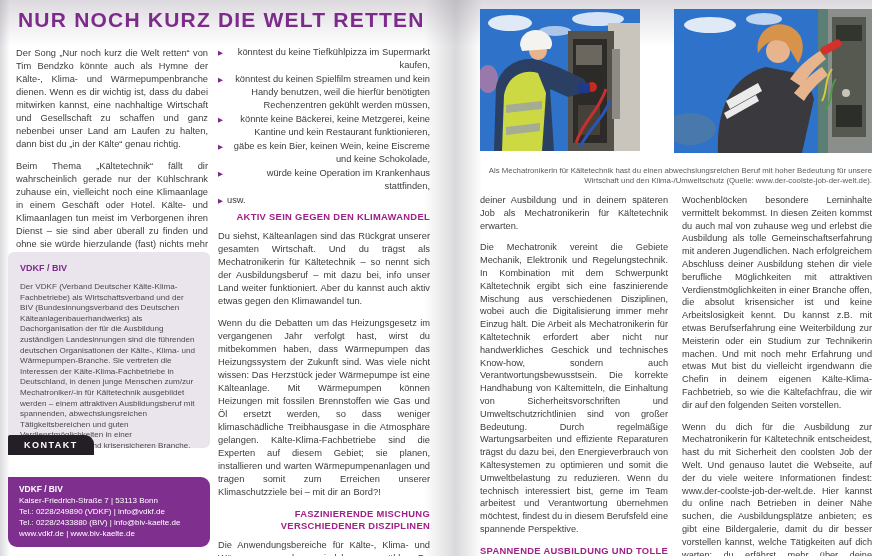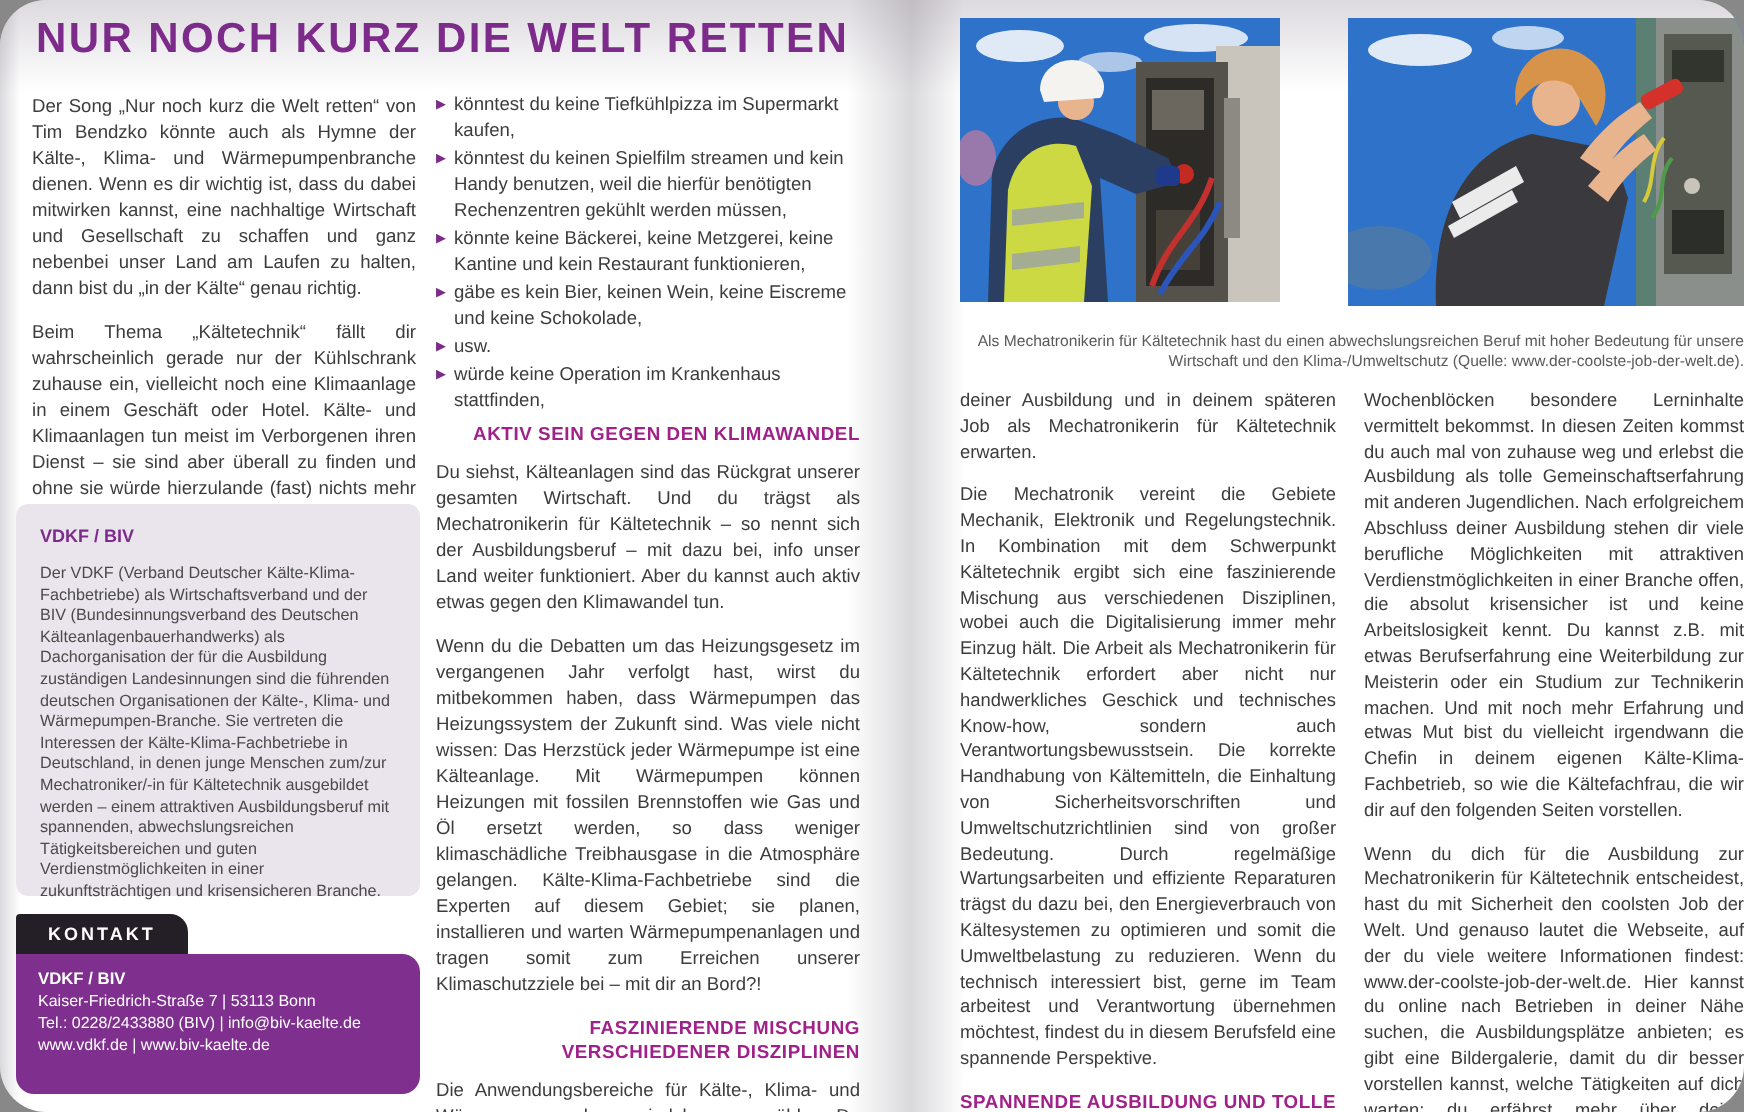"NUR NOCH KURZ DIE WELT" .page { border-radius: 23px -> none }
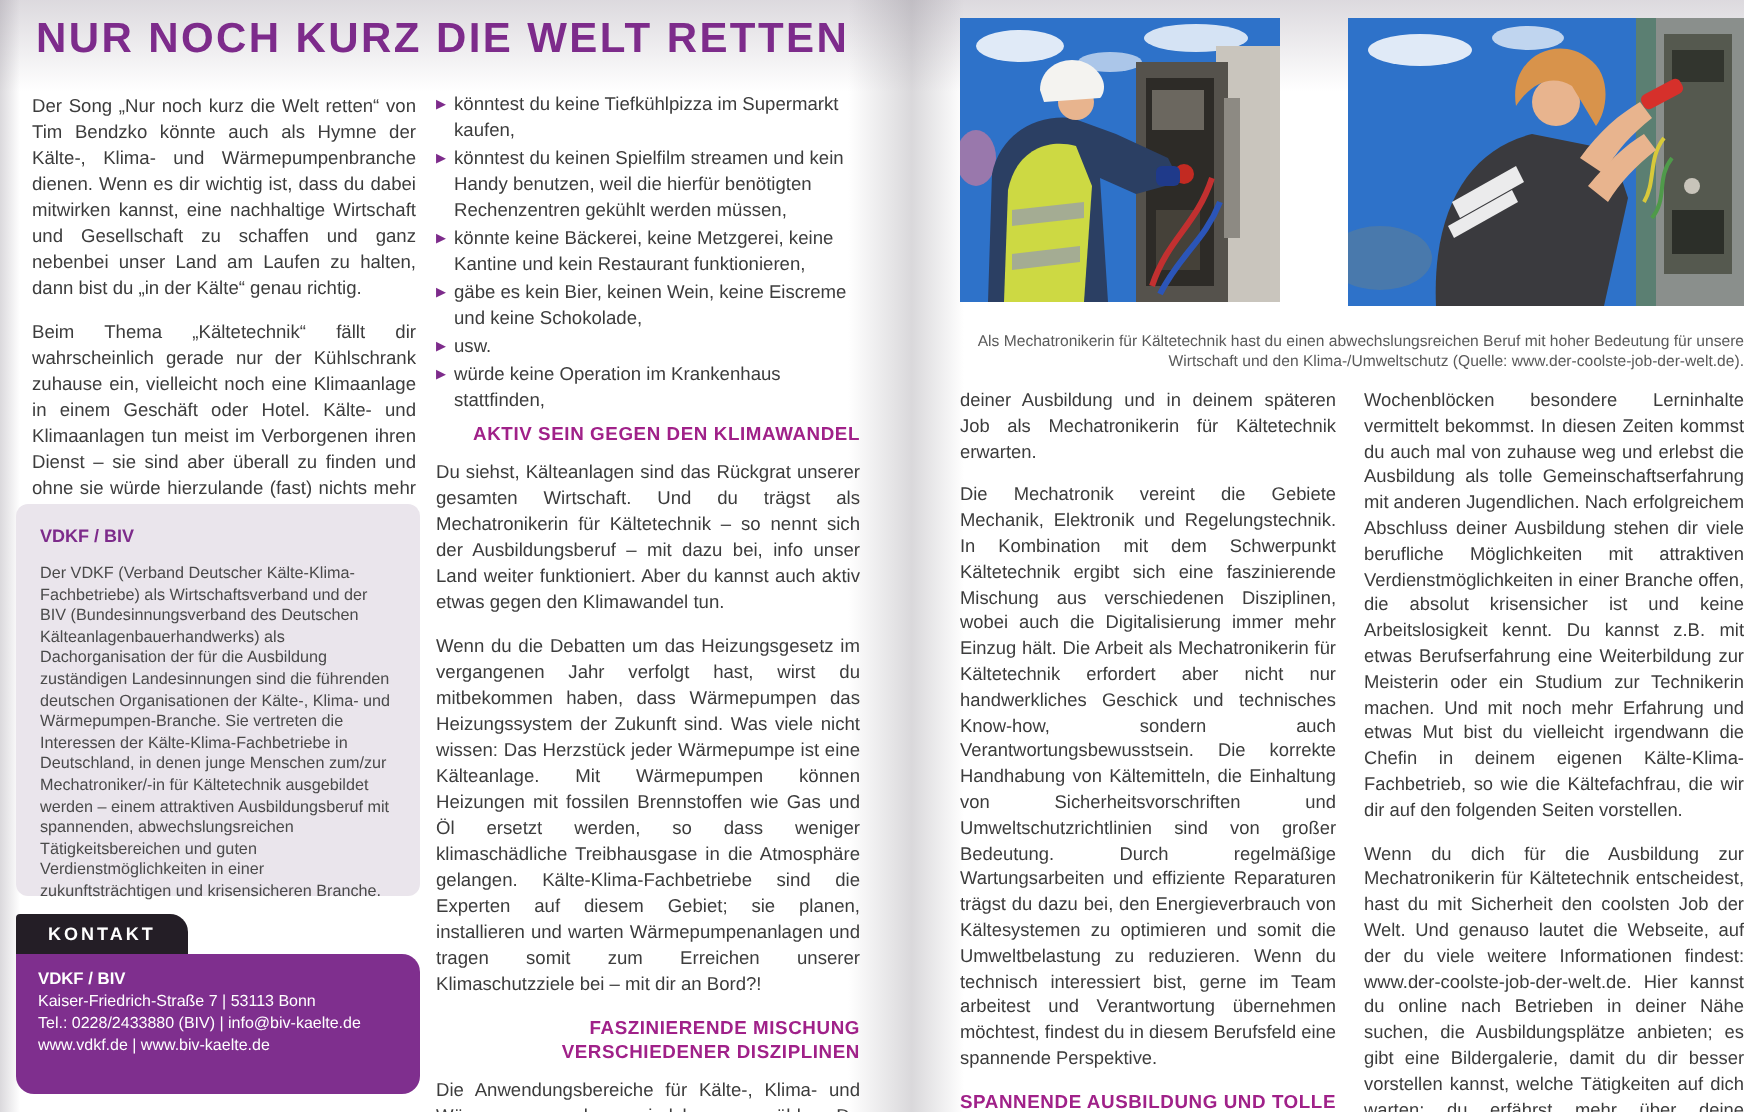"könntest du keine Tiefkühlpizza im" .bullet-list { text-align: left -> right }
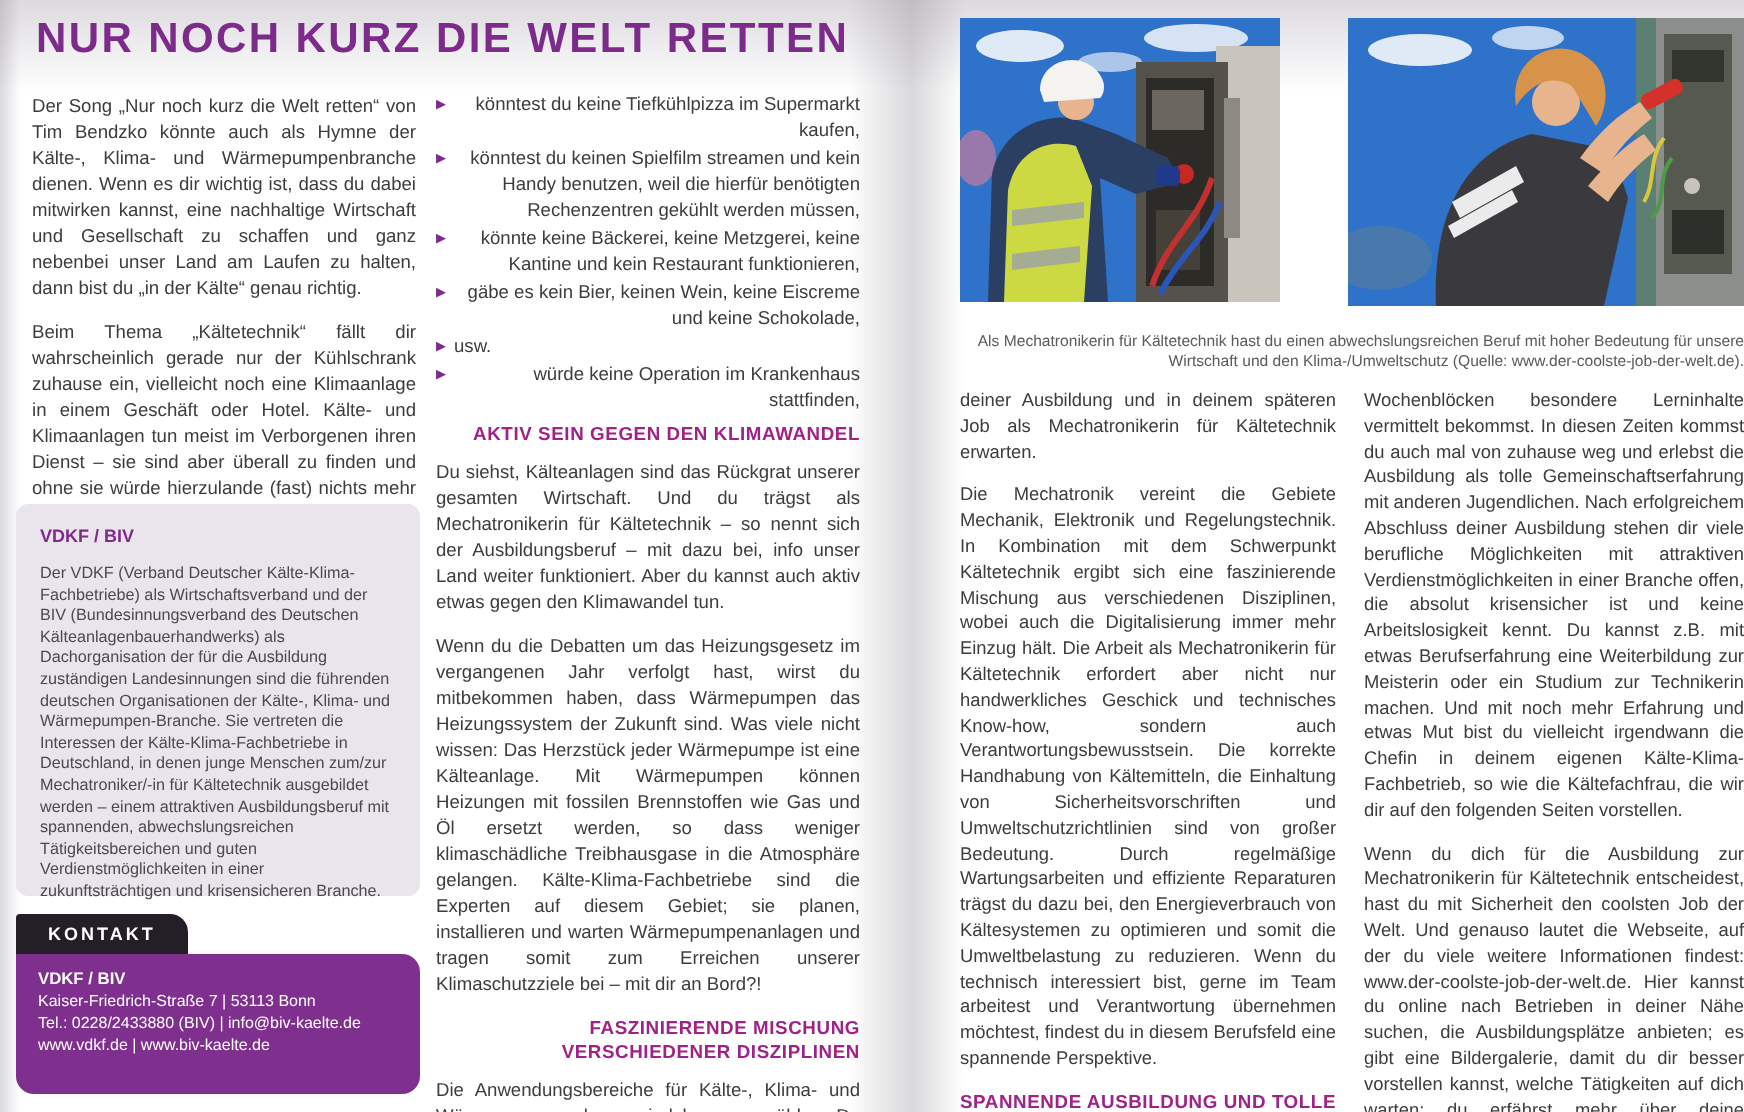"usw." li { order: before "würde keine Operation im Krankenhaus" -> after "würde keine Operation im Krankenhaus" }
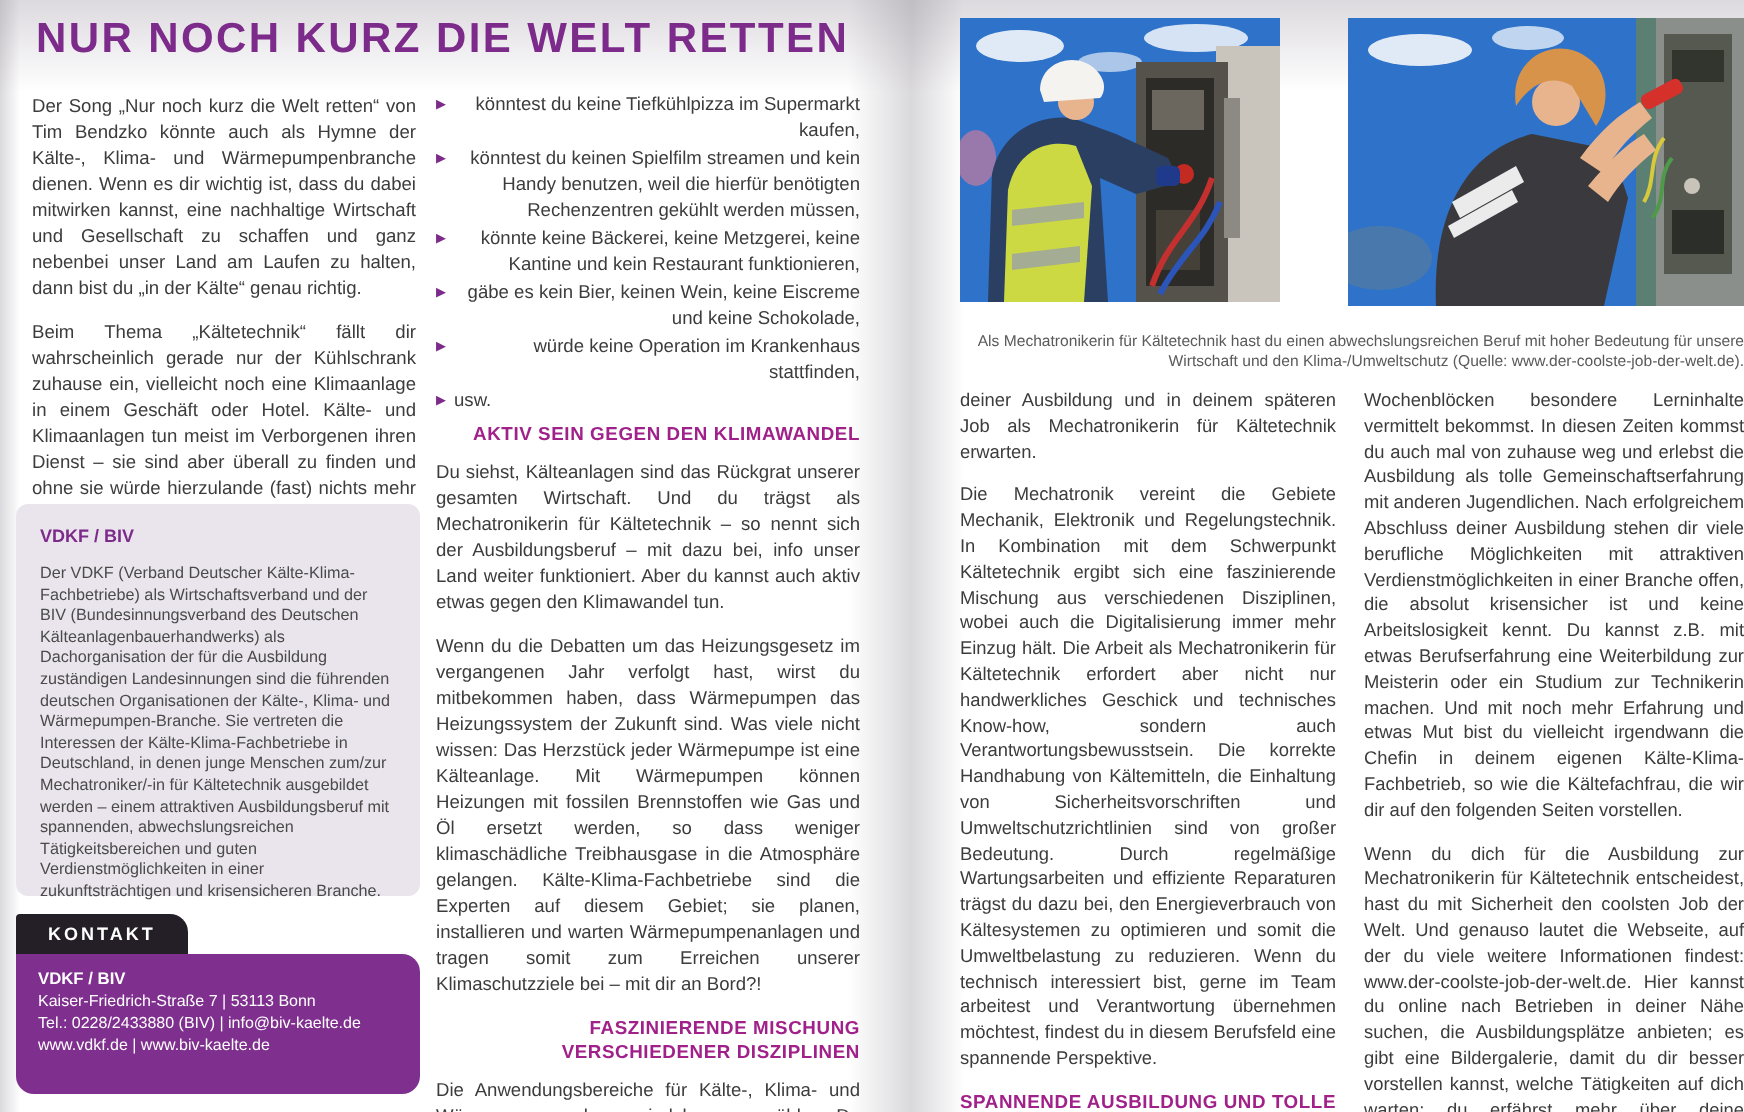"KONTAKT" .kontakt-tab { top: 457px -> 435px }
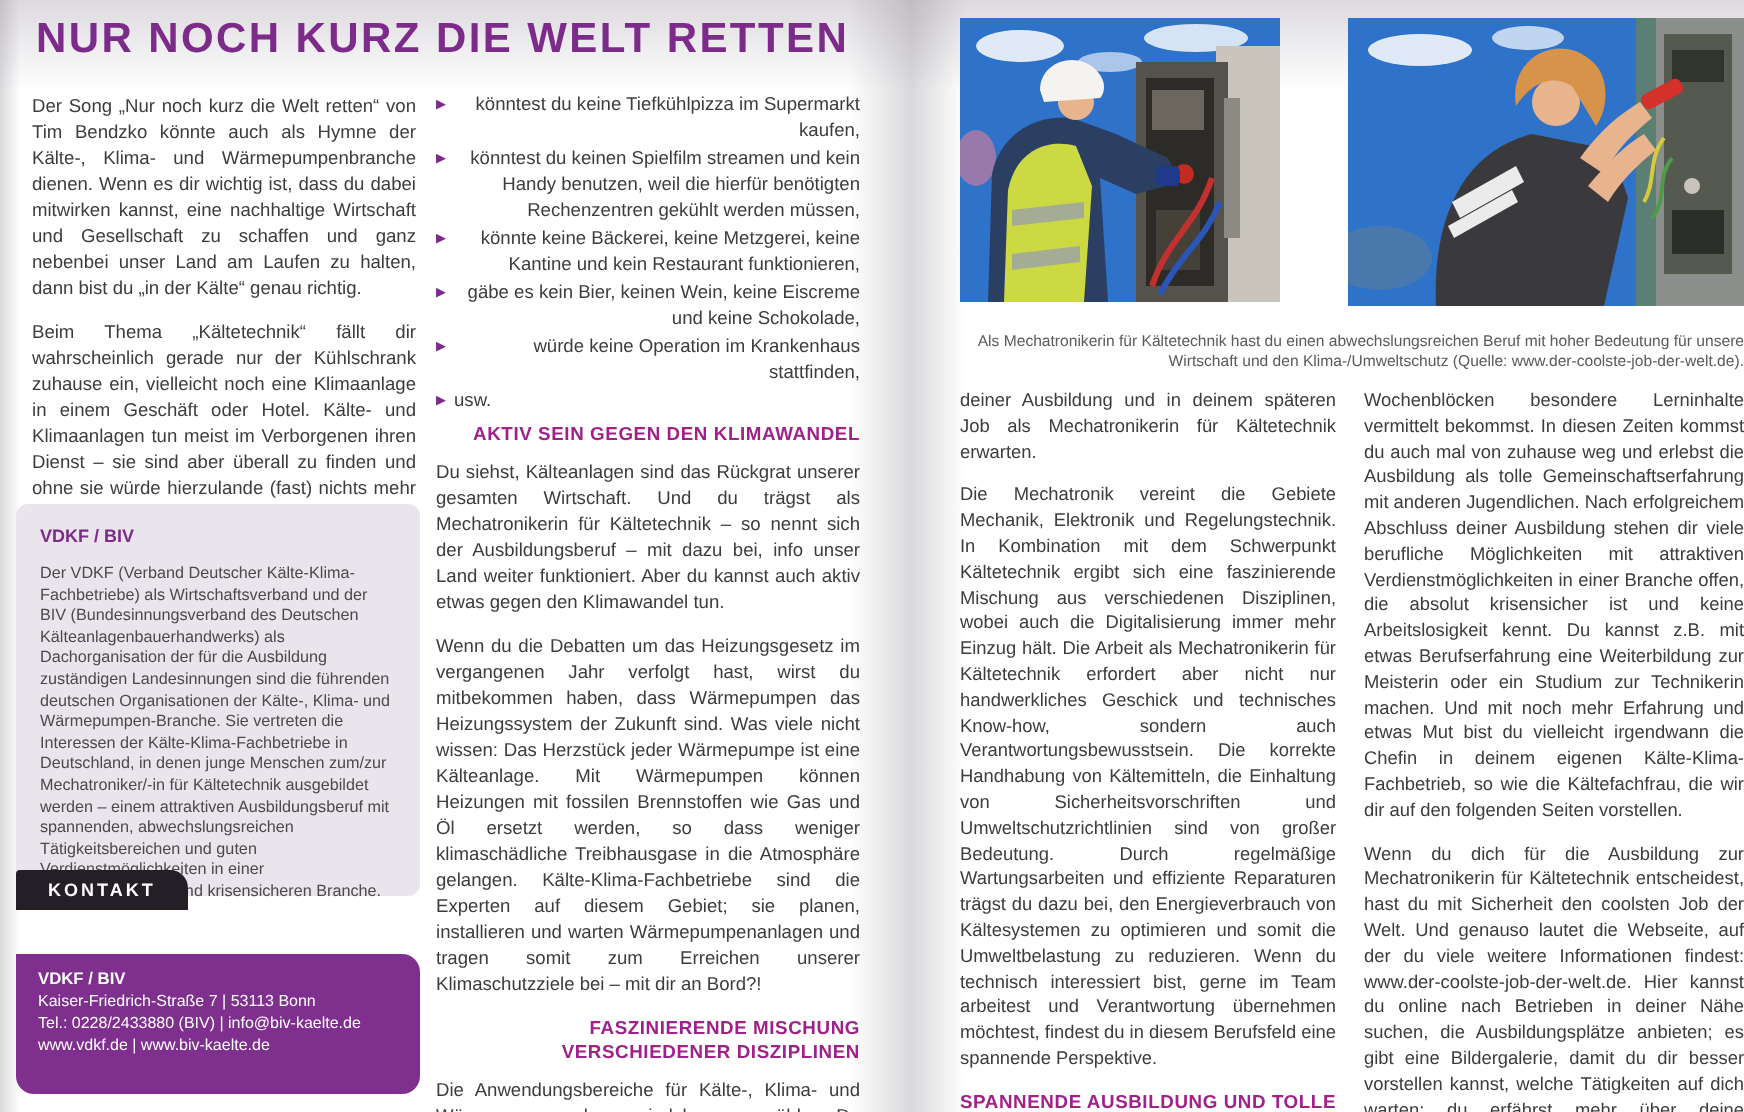"Tel.: 0228/249890 (VDKF) | info@vdkf.de" div { html: none -> <div>Tel.: 0228/249890 (VDKF) | info@vdkf.de</div> }
